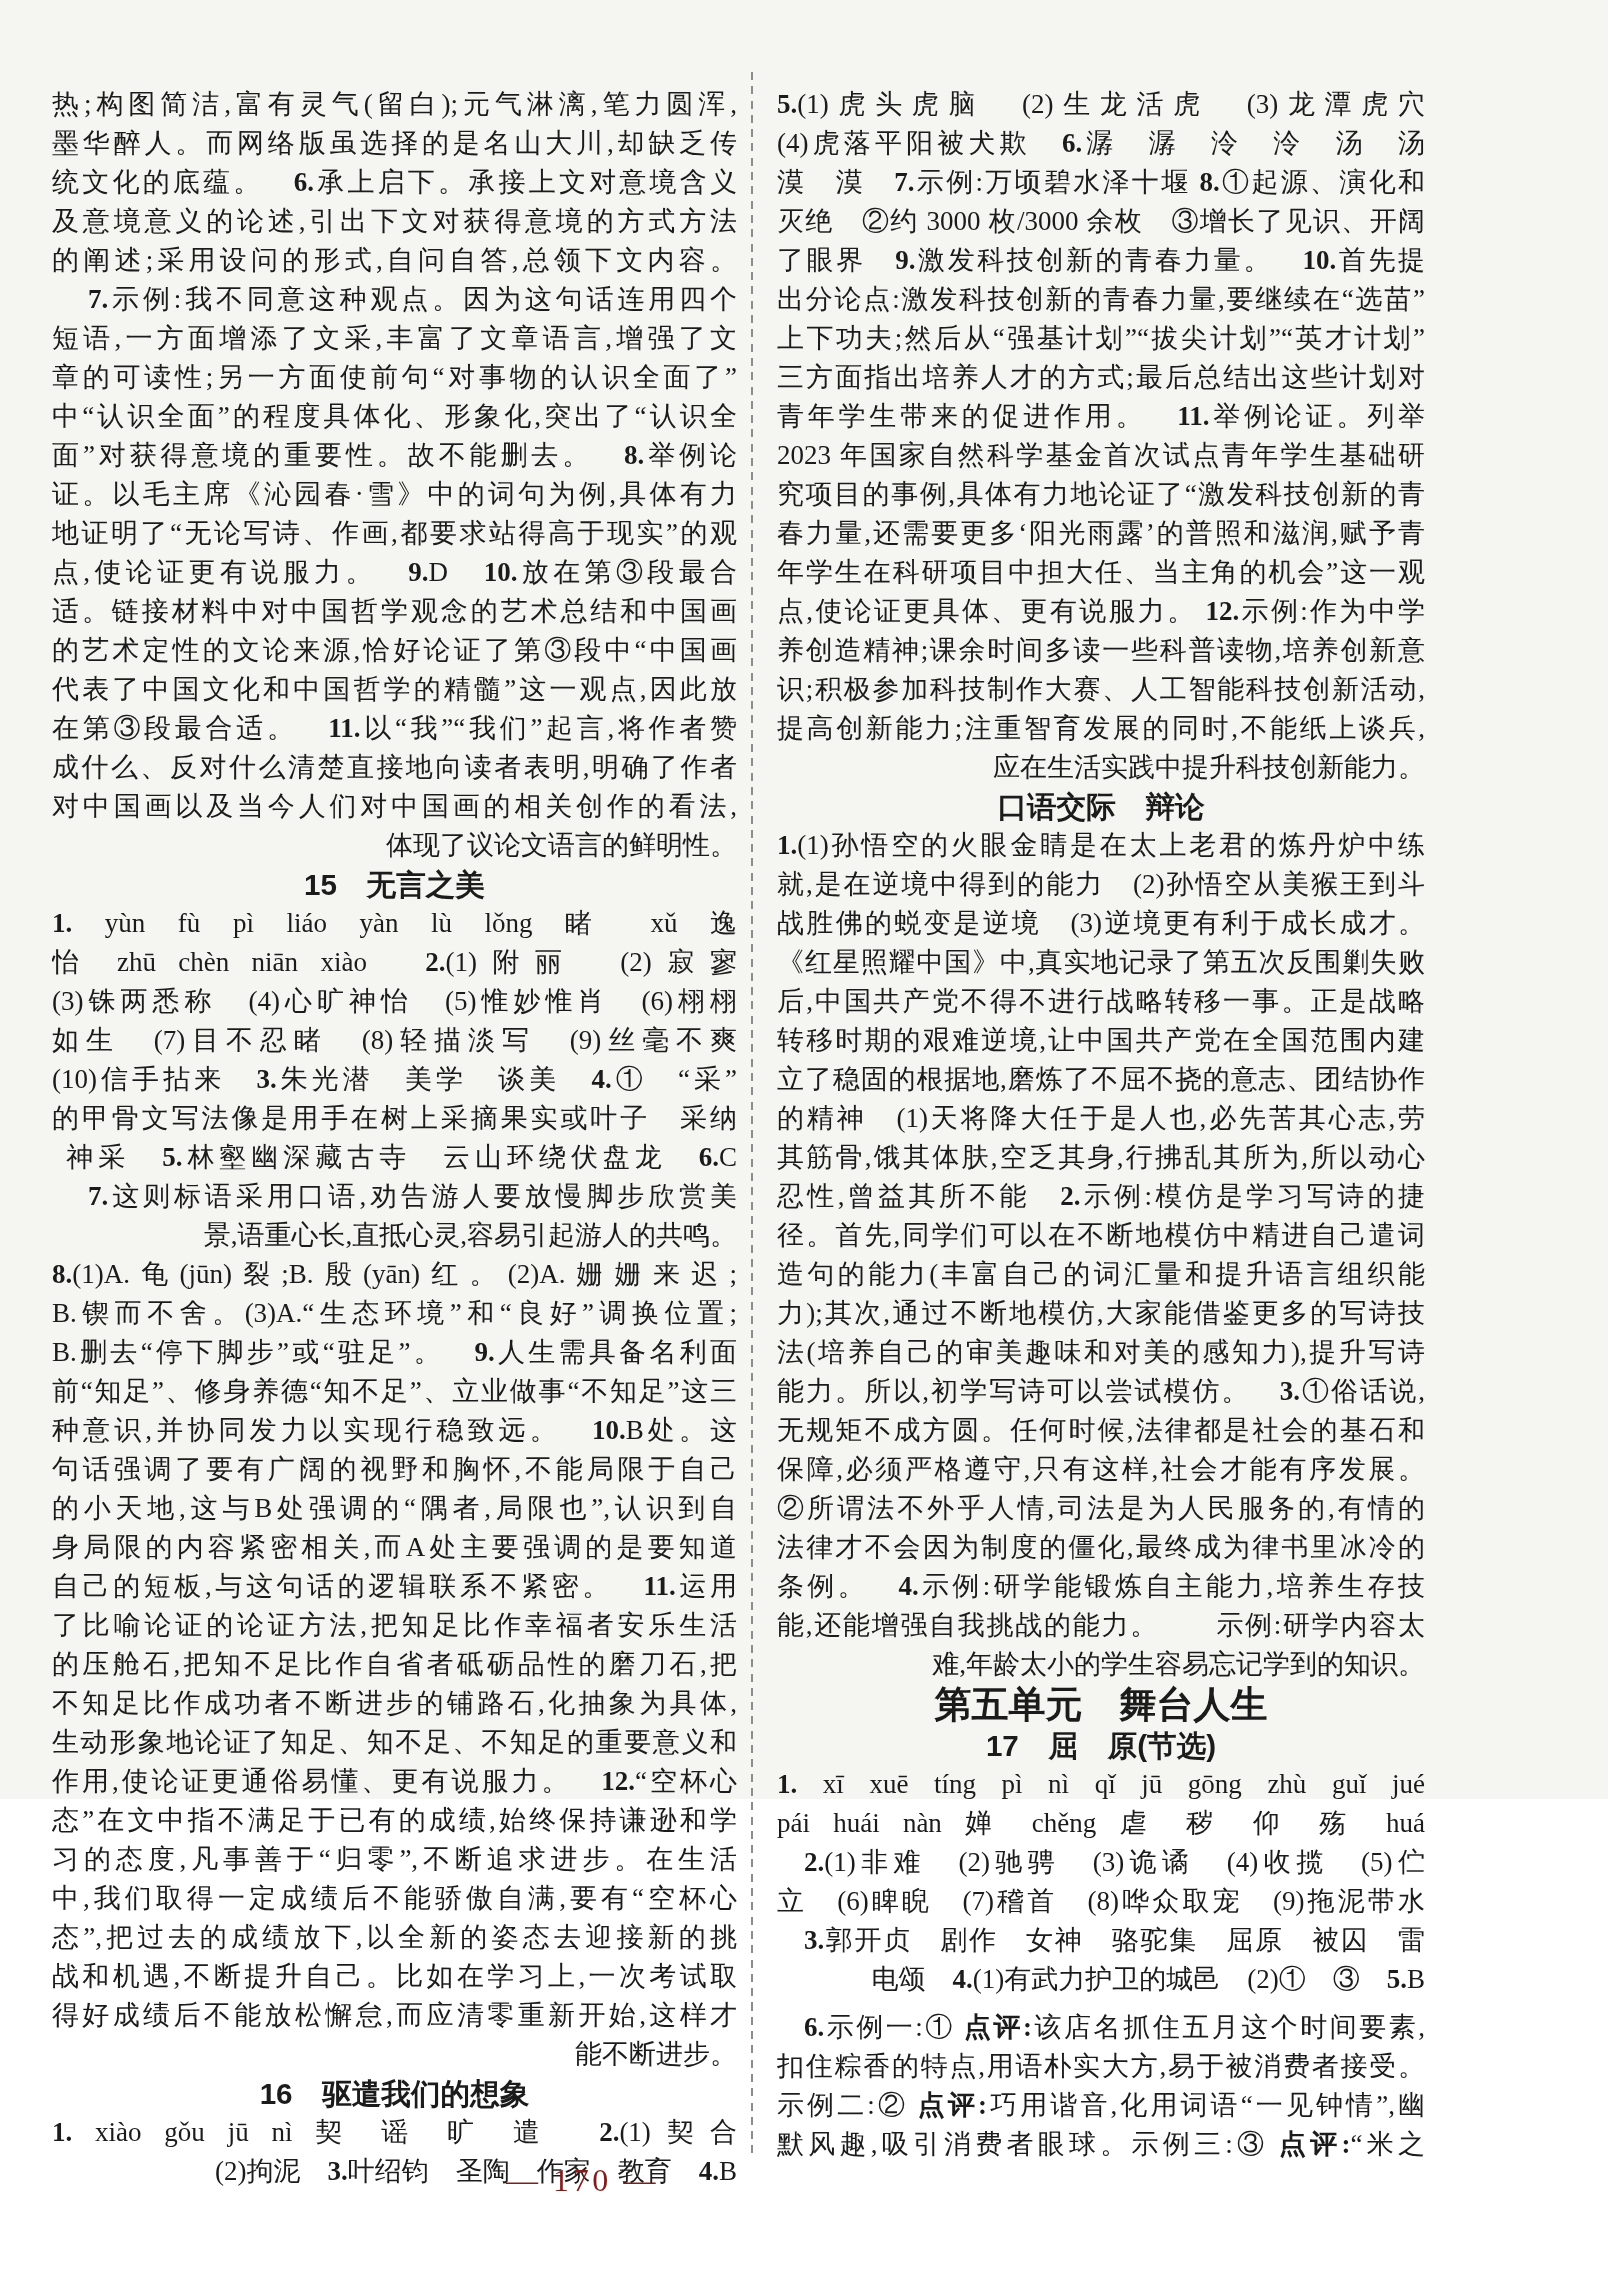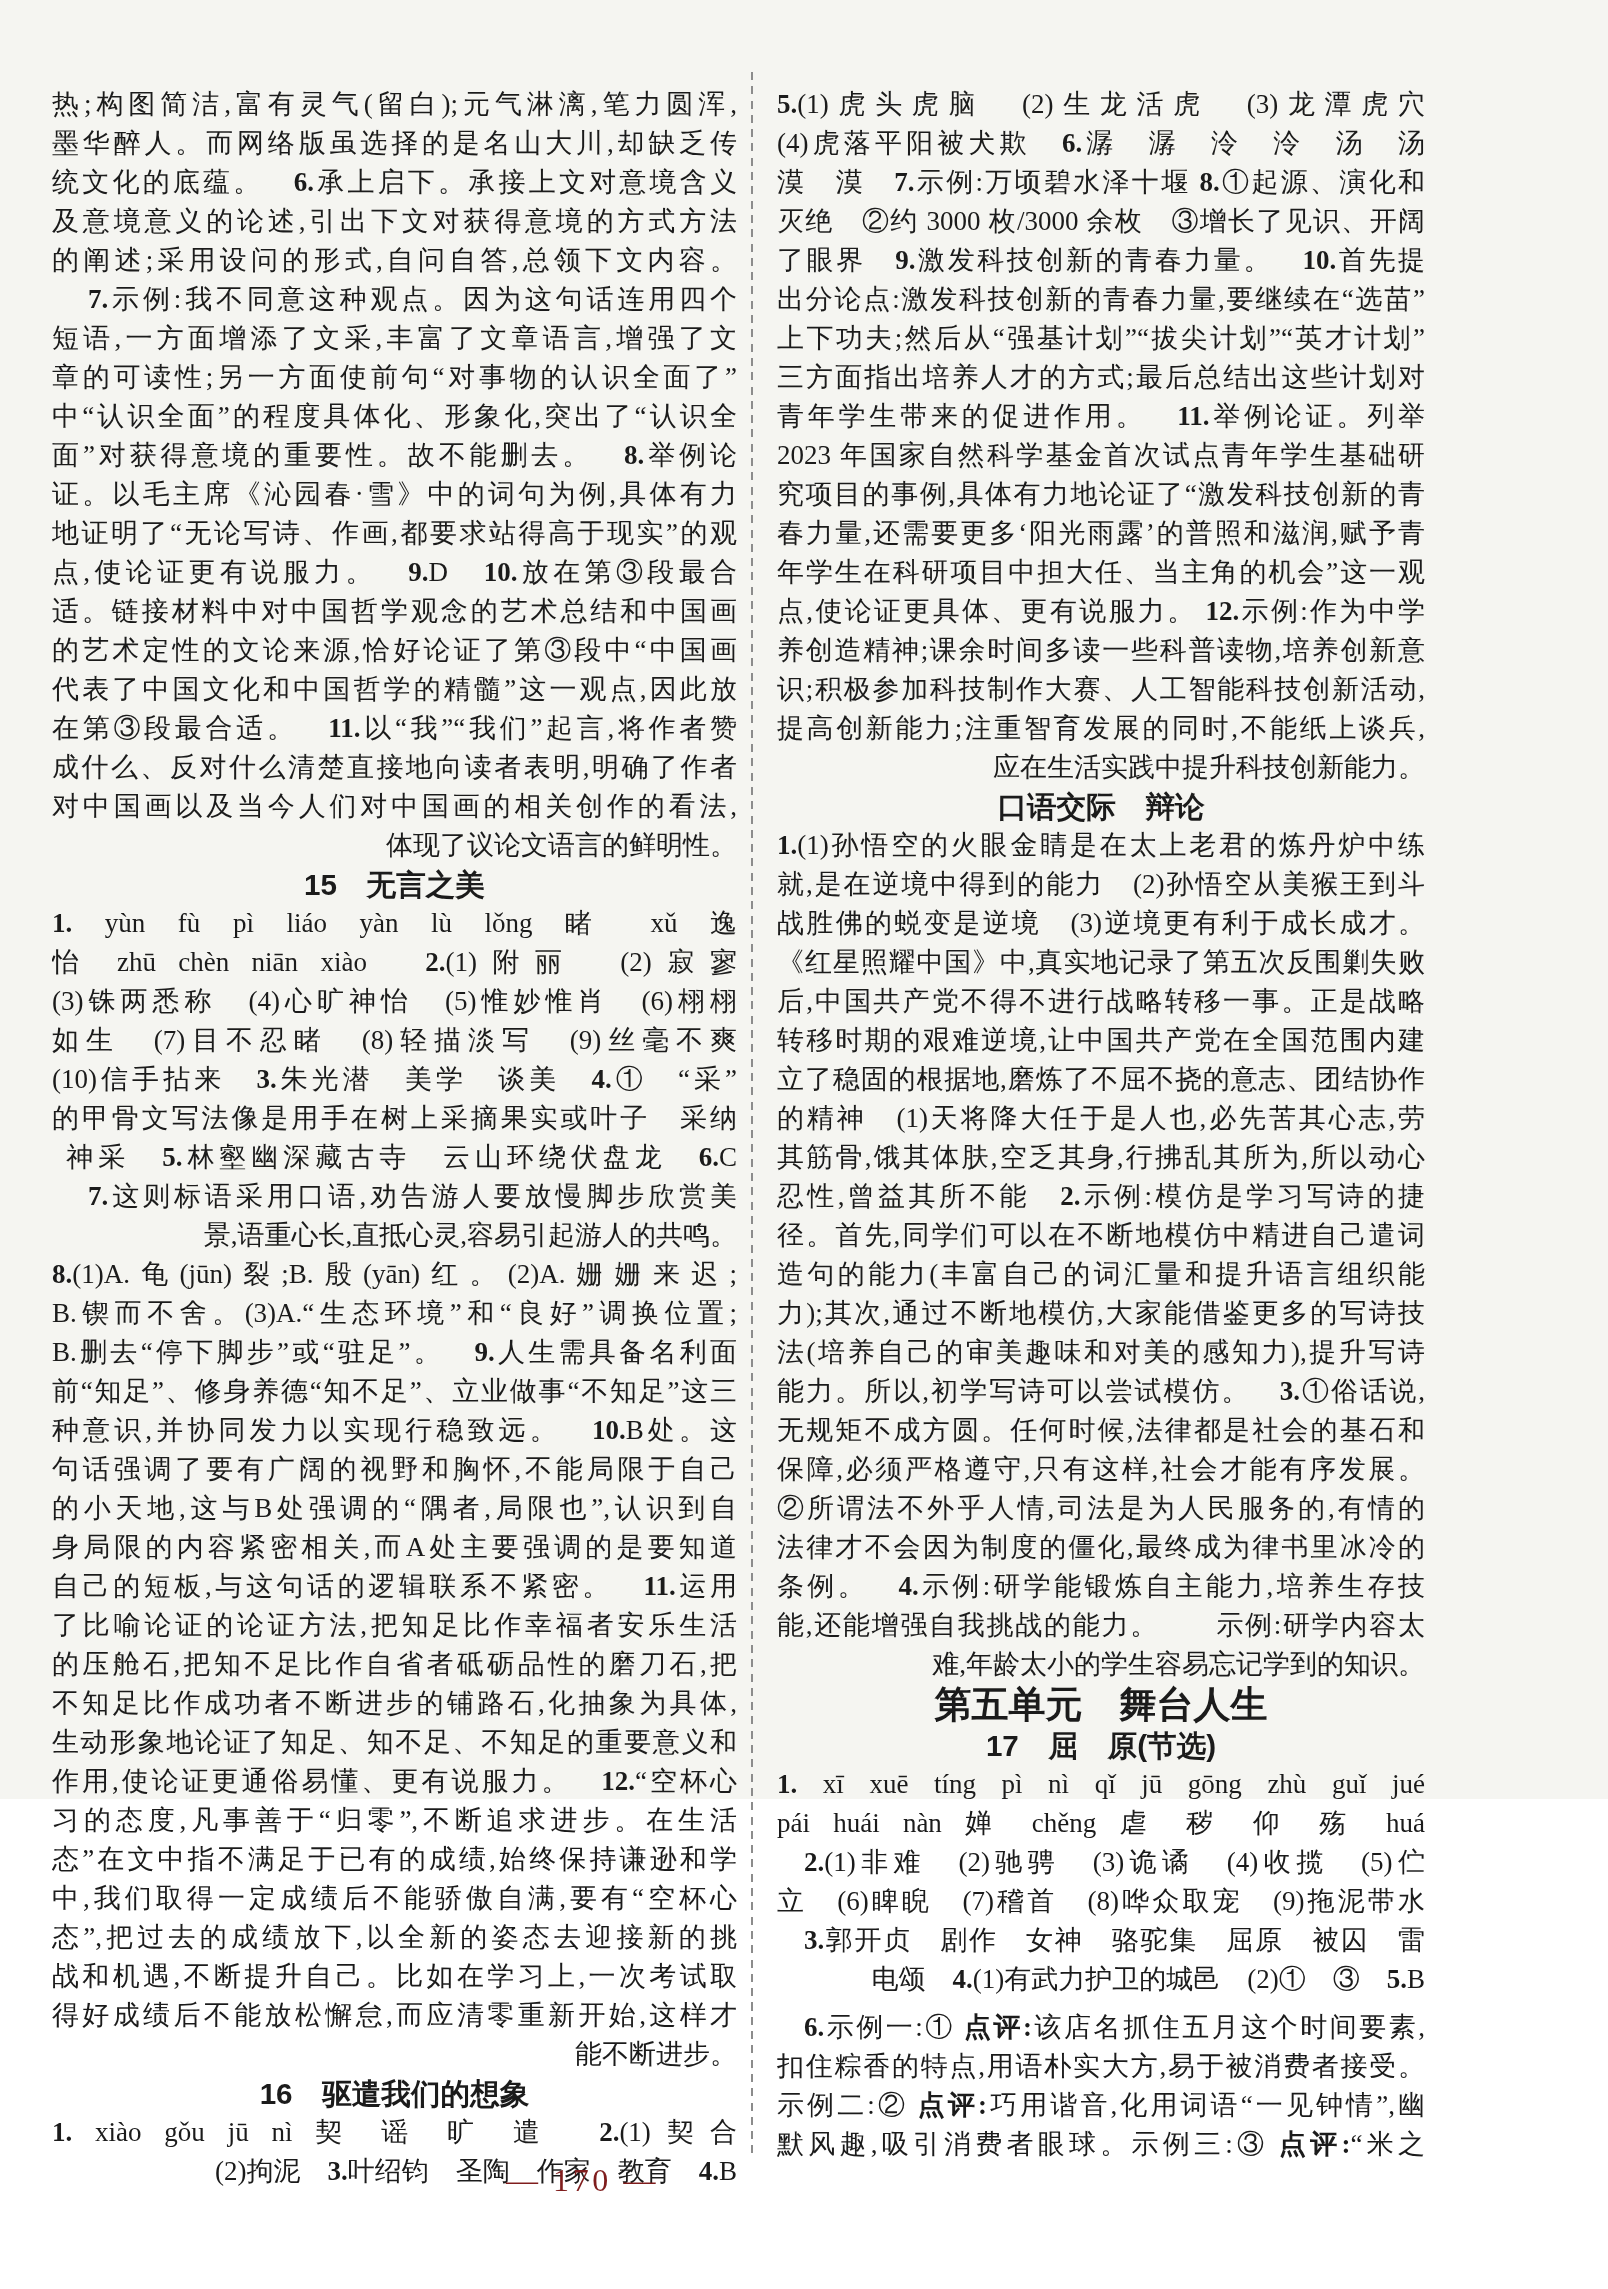"习的态度,凡事善于“归零”,不断追求进步。在生活" div.line { order: before "态”在文中指不满足于已有的成绩,始终保持谦逊和学" -> after "态”在文中指不满足于已有的成绩,始终保持谦逊和学" }
